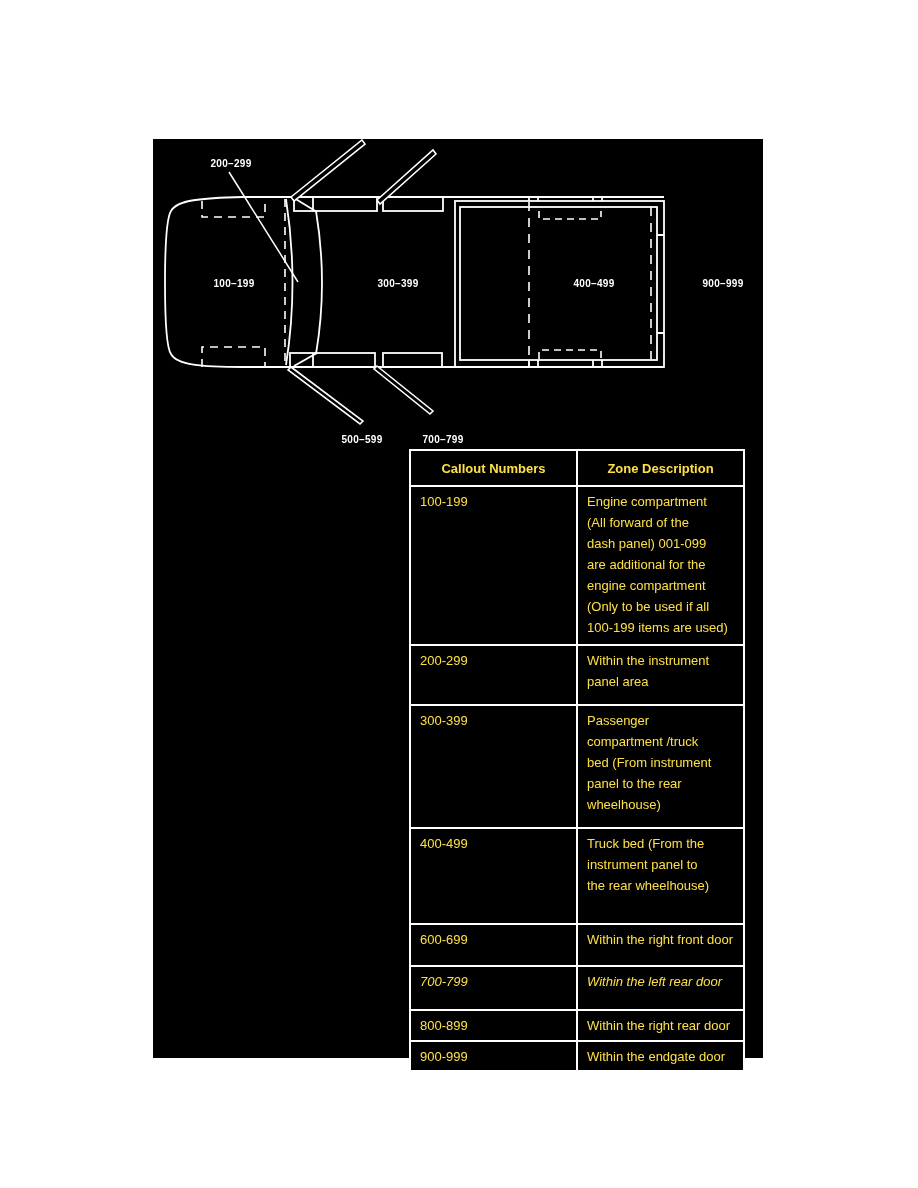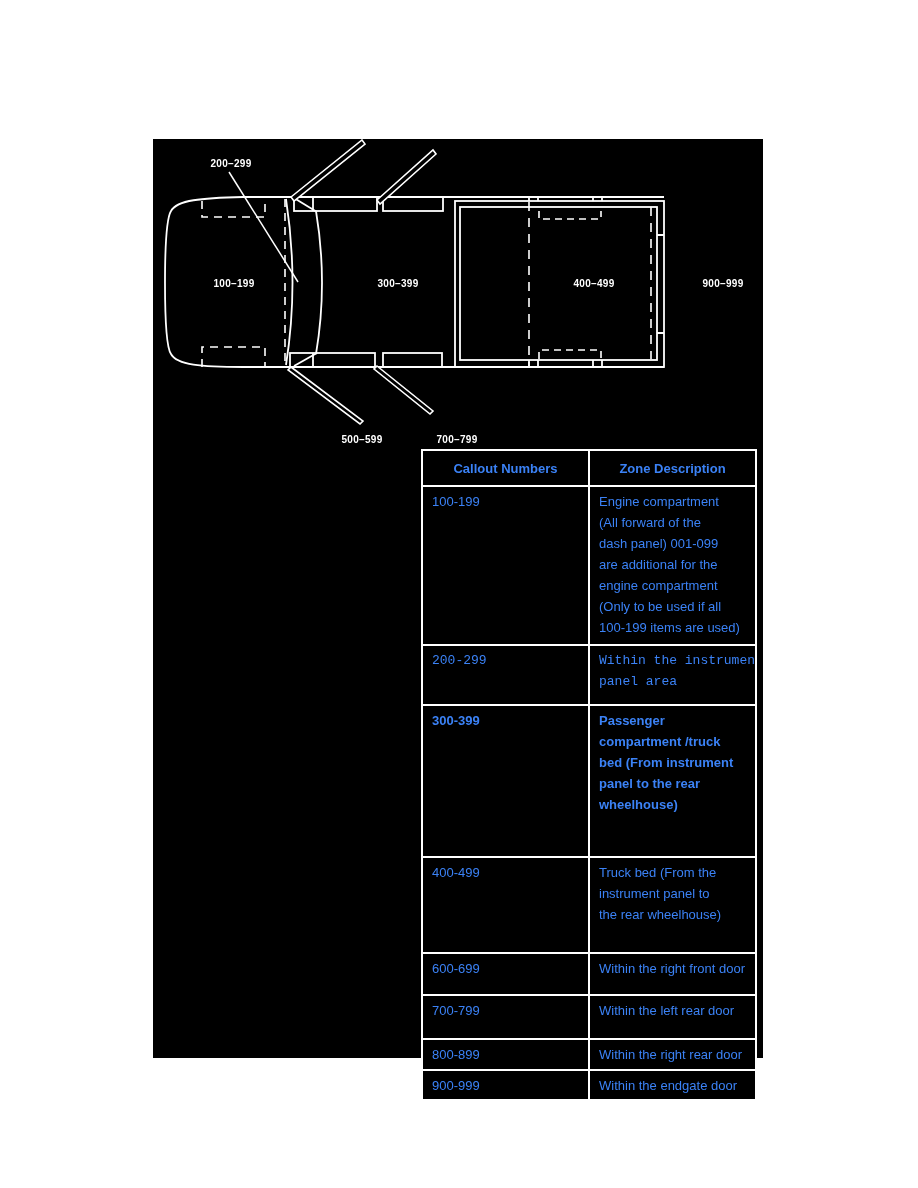"700–799" div.zlabel { left: 304px -> 290px }
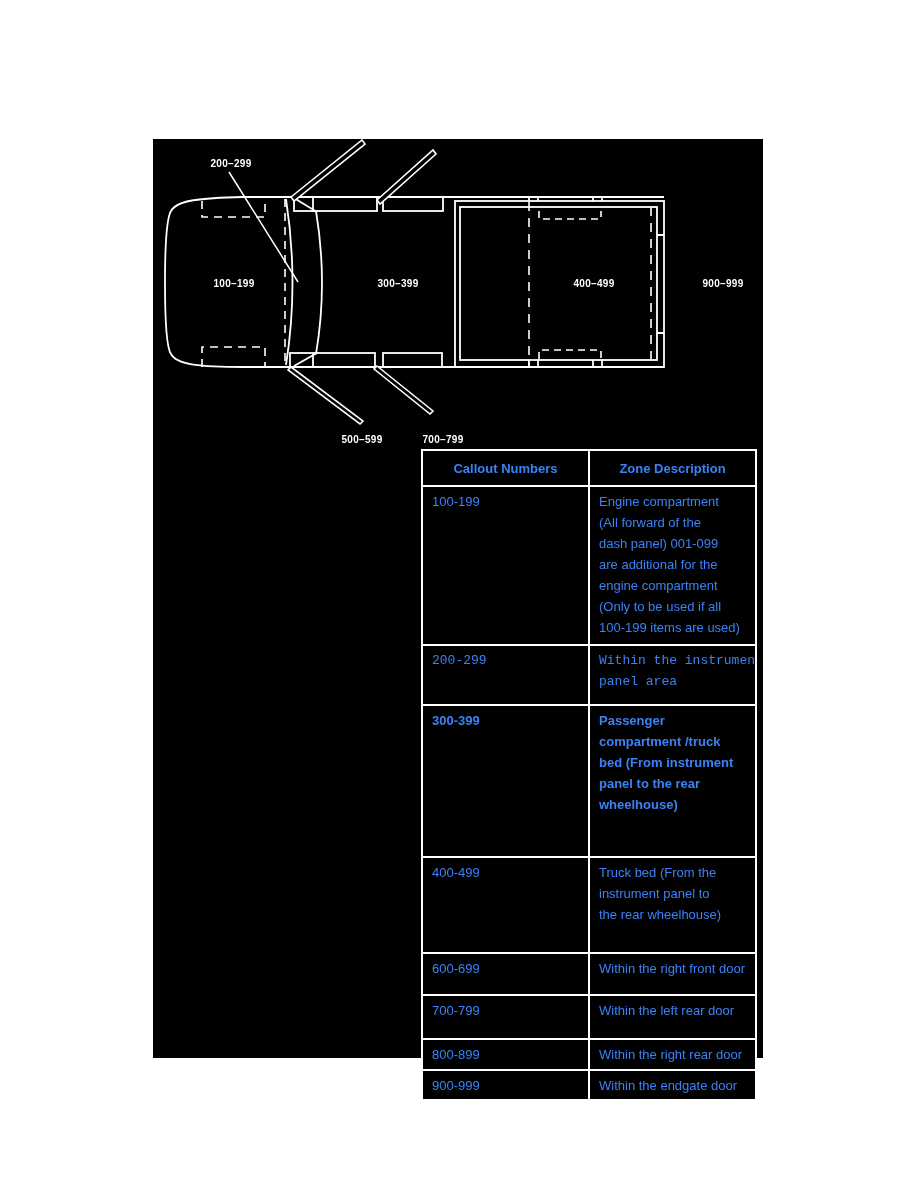"Callout Numbers" .ztable { color: #3b82f6 -> #fde047; left: 268px -> 256px }
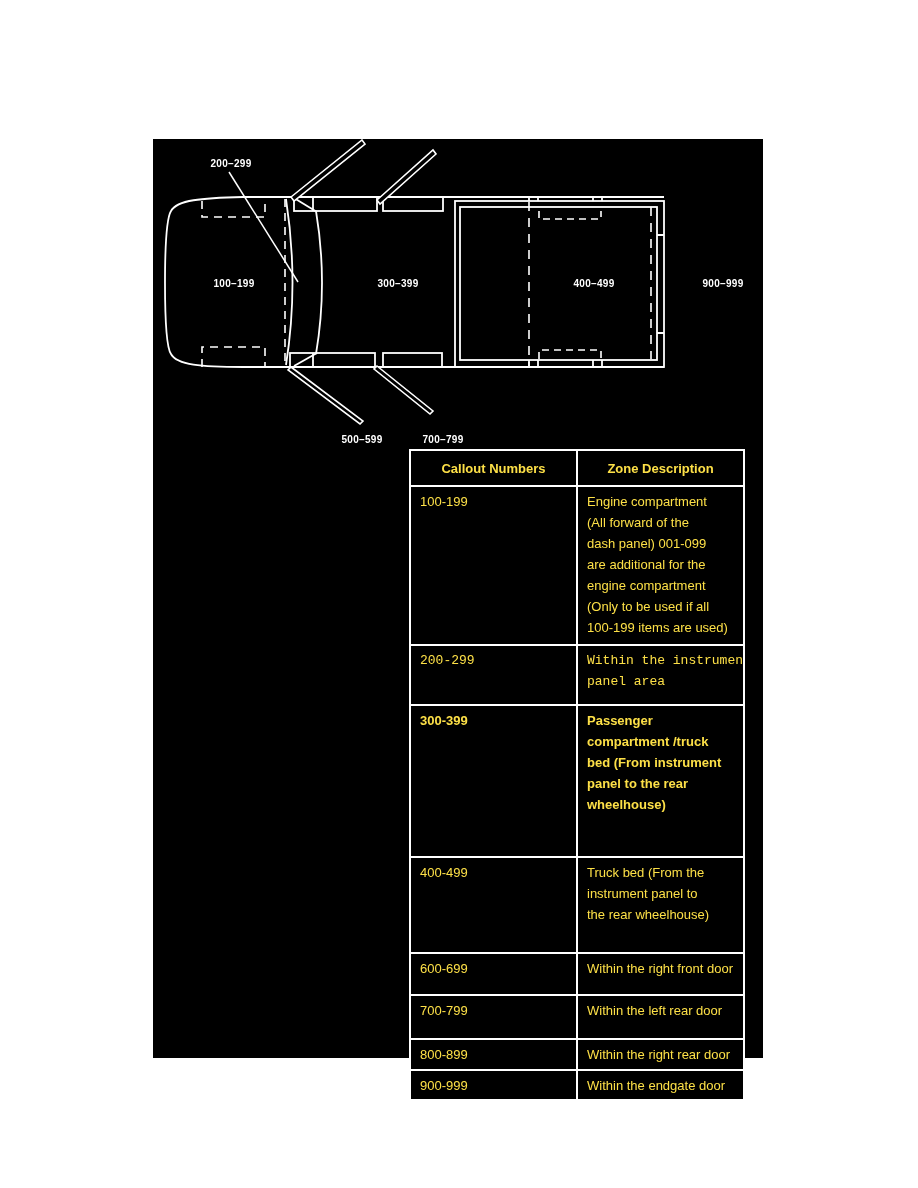"200-299" tr { font-family: Liberation Mono, monospace -> none }
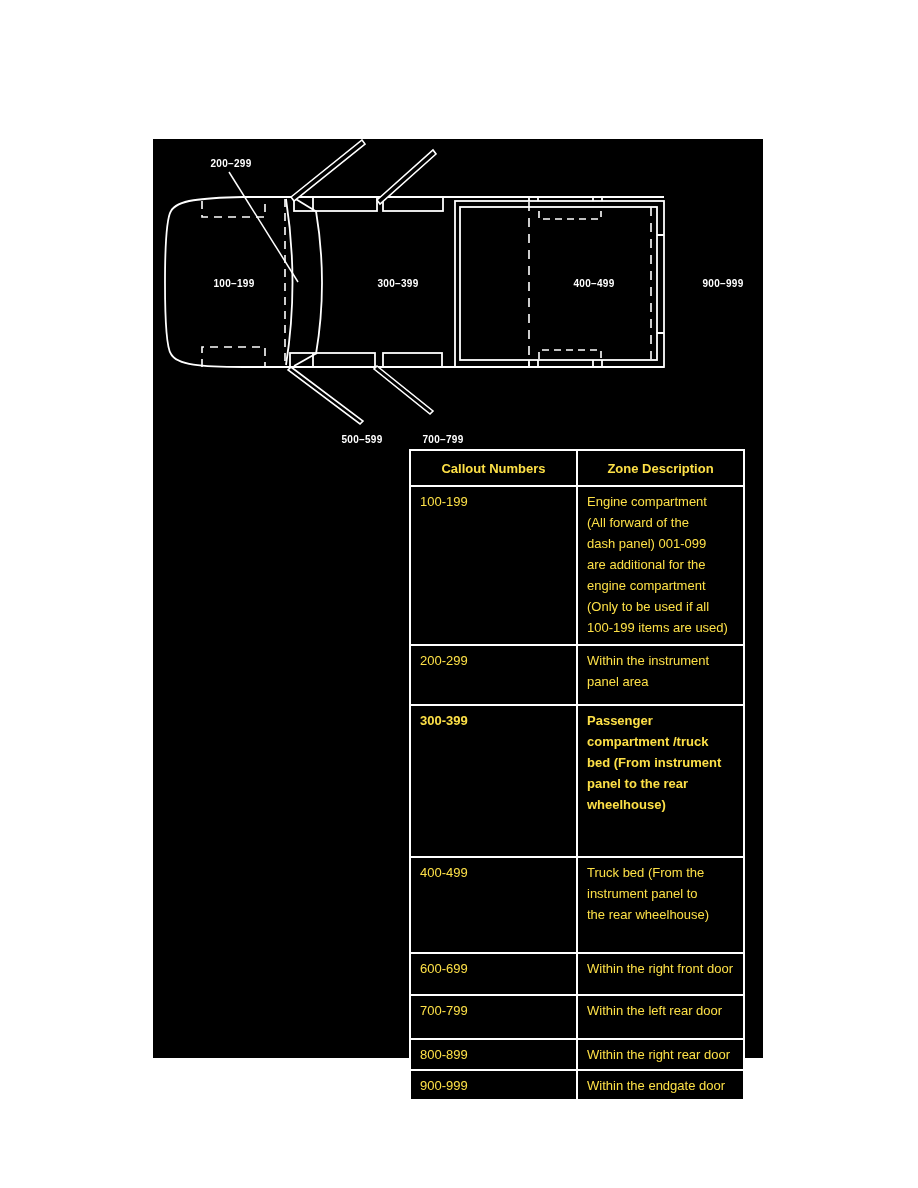"300-399" tr { font-weight: bold -> none; height: 152px -> 123px }
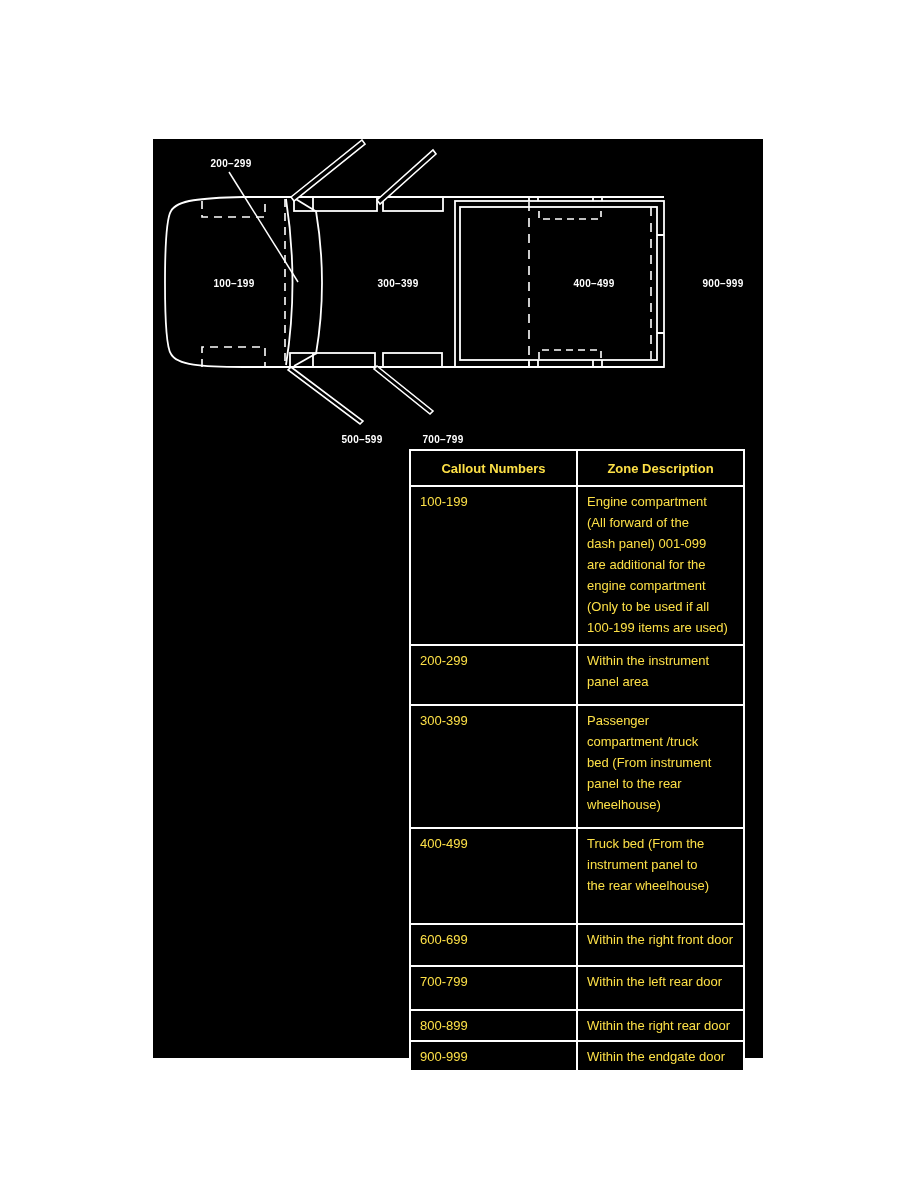"700-799" tr { font-style: none -> italic }
